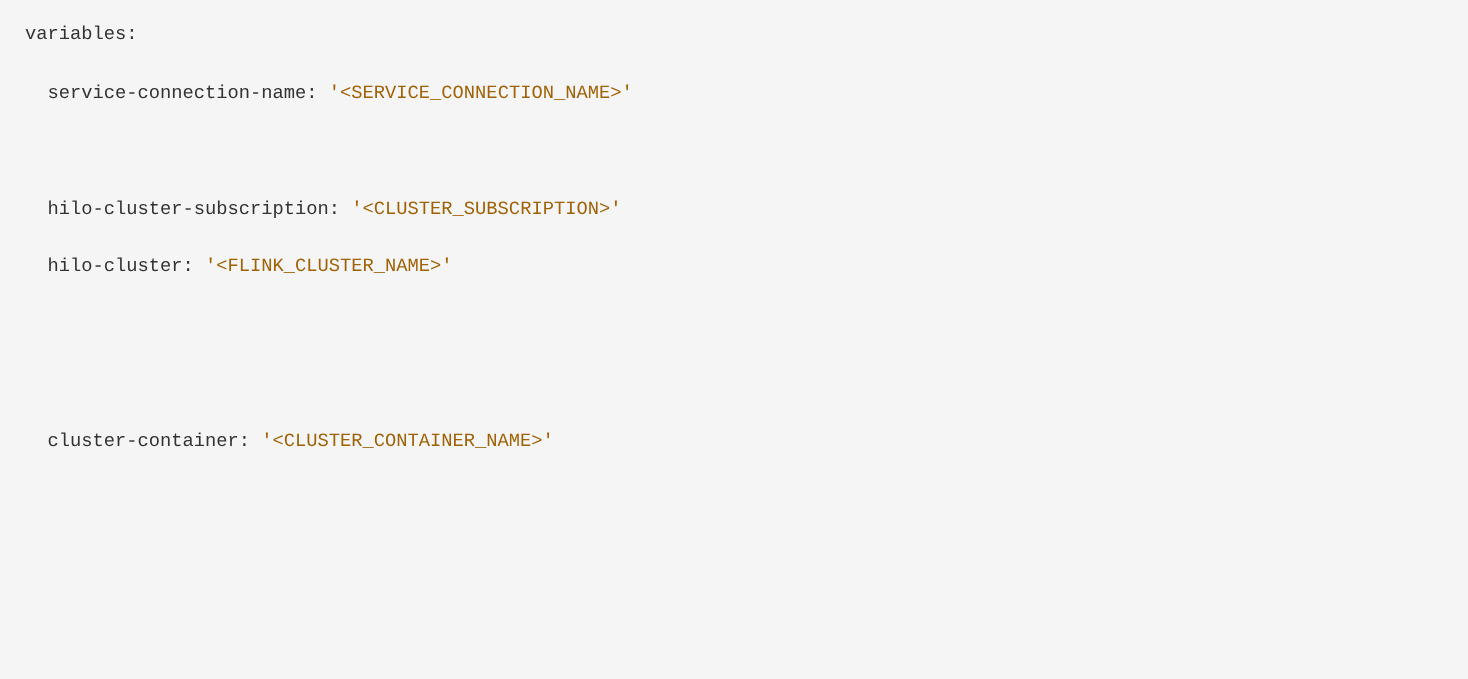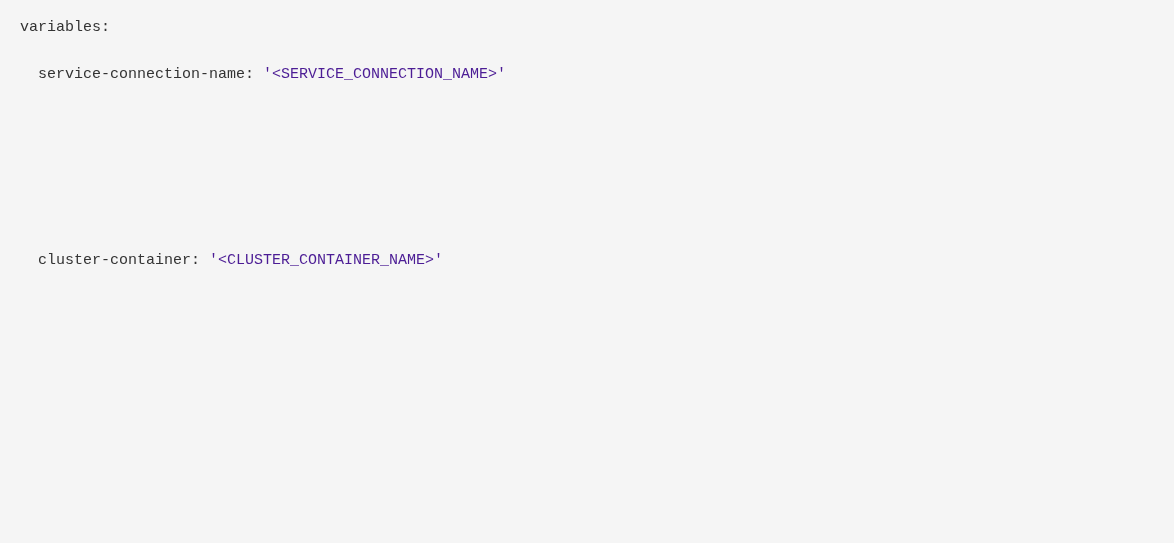"'<SERVICE_CONNECTION_NAME>'" .value { color: #4c1d95 -> #a16207 }
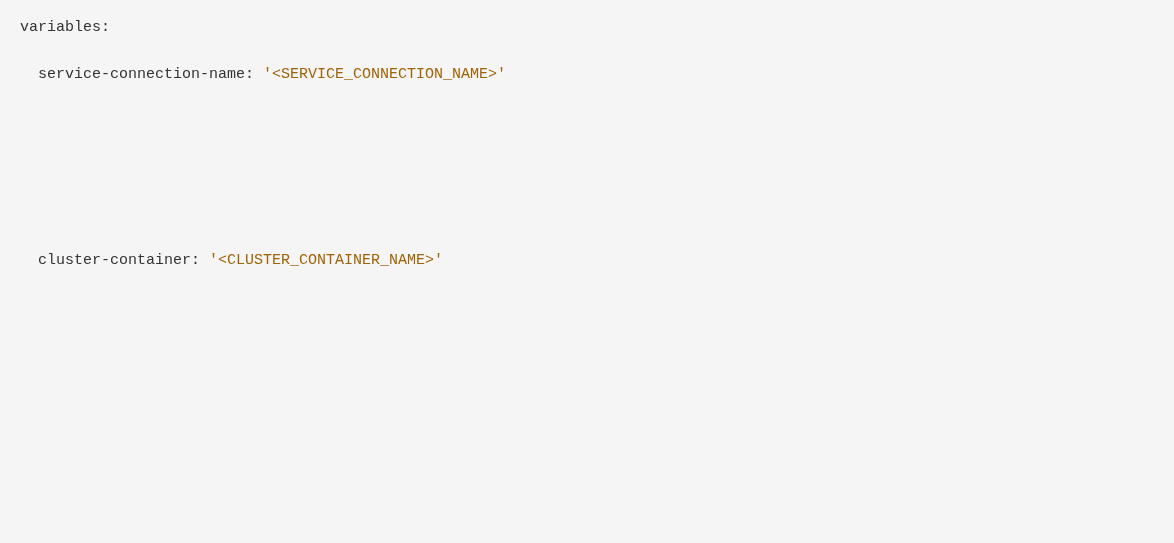"hilo-cluster-subscription:" span.line { html: none -> <span> <span>hilo-cluster-subscription</span>: <span>'&lt;CLUSTER_SUBSCRIPTION&gt;'</span></span> }
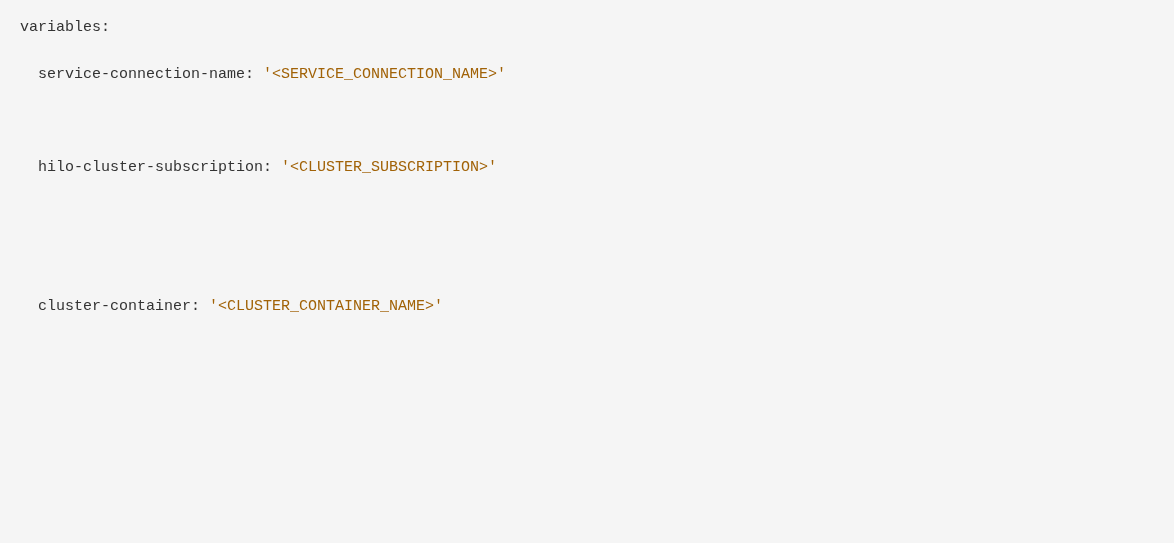"hilo-cluster: '<FLINK_CLUSTER_NAME>'" span.line { html: none -> <span> <span>hilo-cluster</span>: <span>'&lt;FLINK_CLUSTER_NAME&gt;'</span></span> }
